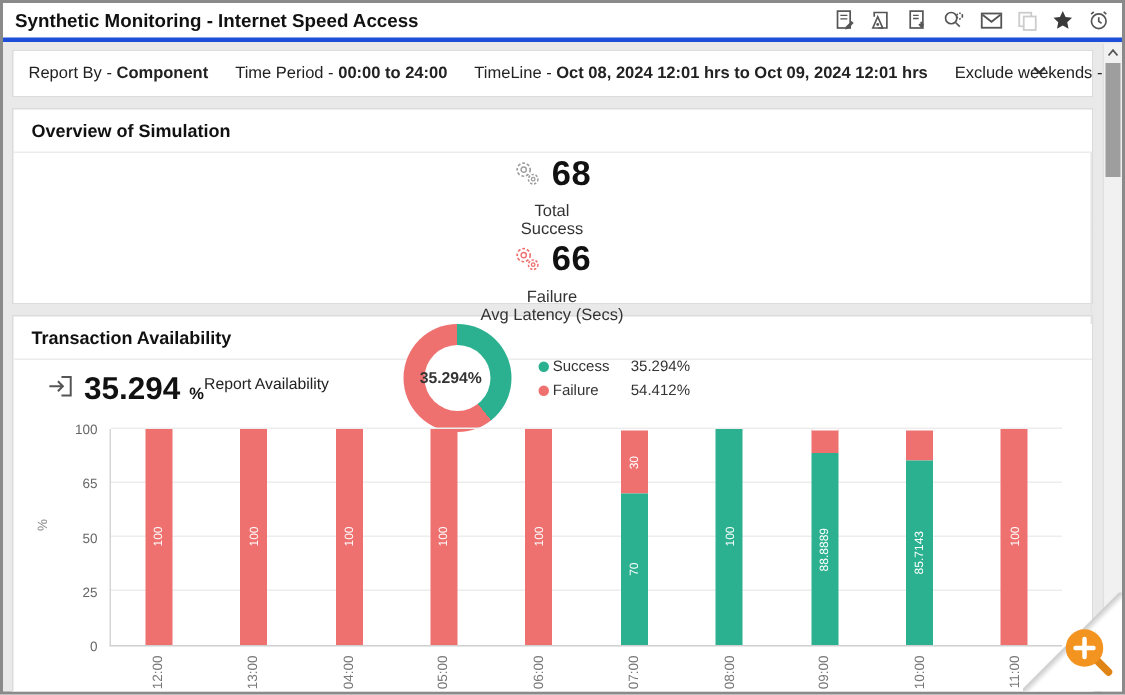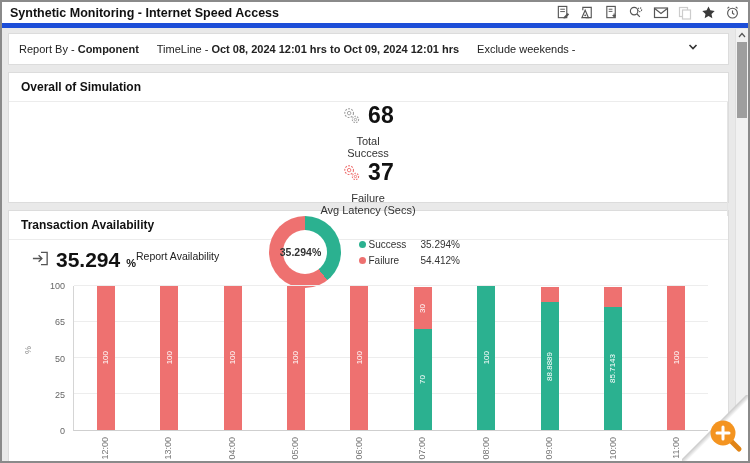"Synthetic Monitoring - Internet Speed" .titlebar { border-bottom: 5px solid #1d4ed8 -> 3px solid #1d4ed8 }
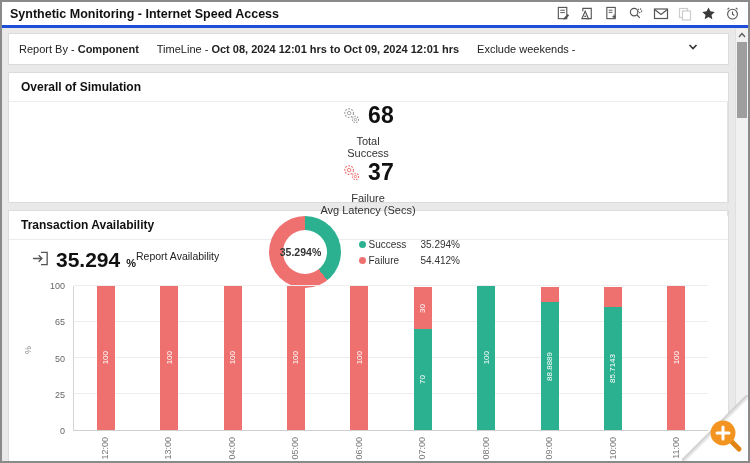"Time Period - 00:00 to" span.filter-item { html: none -> <span><span>Time Period - </span><b>00:00 to 24:00</b></span> }
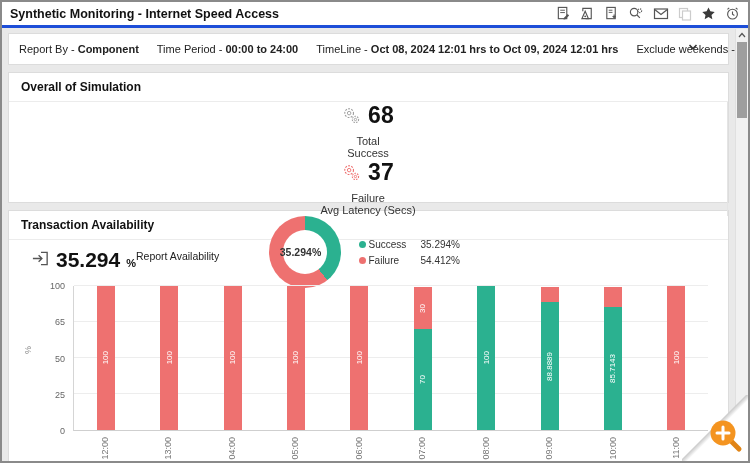"Overall of Simulation" div.card-heading { text: Overall -> Overview }
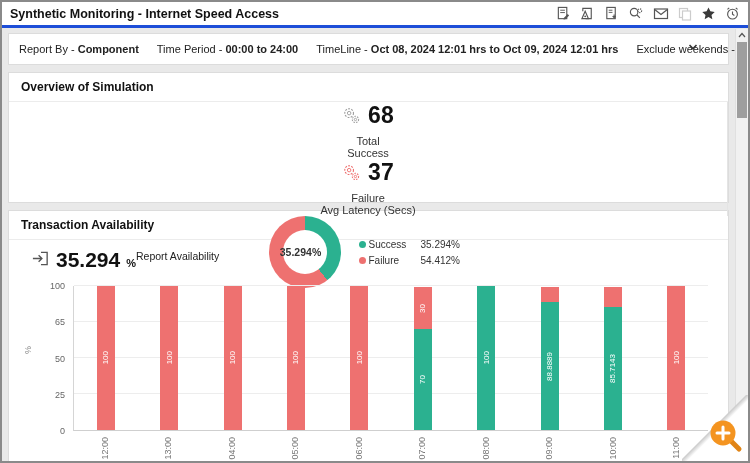"37" span.stat-value { text: 37 -> 66 }
